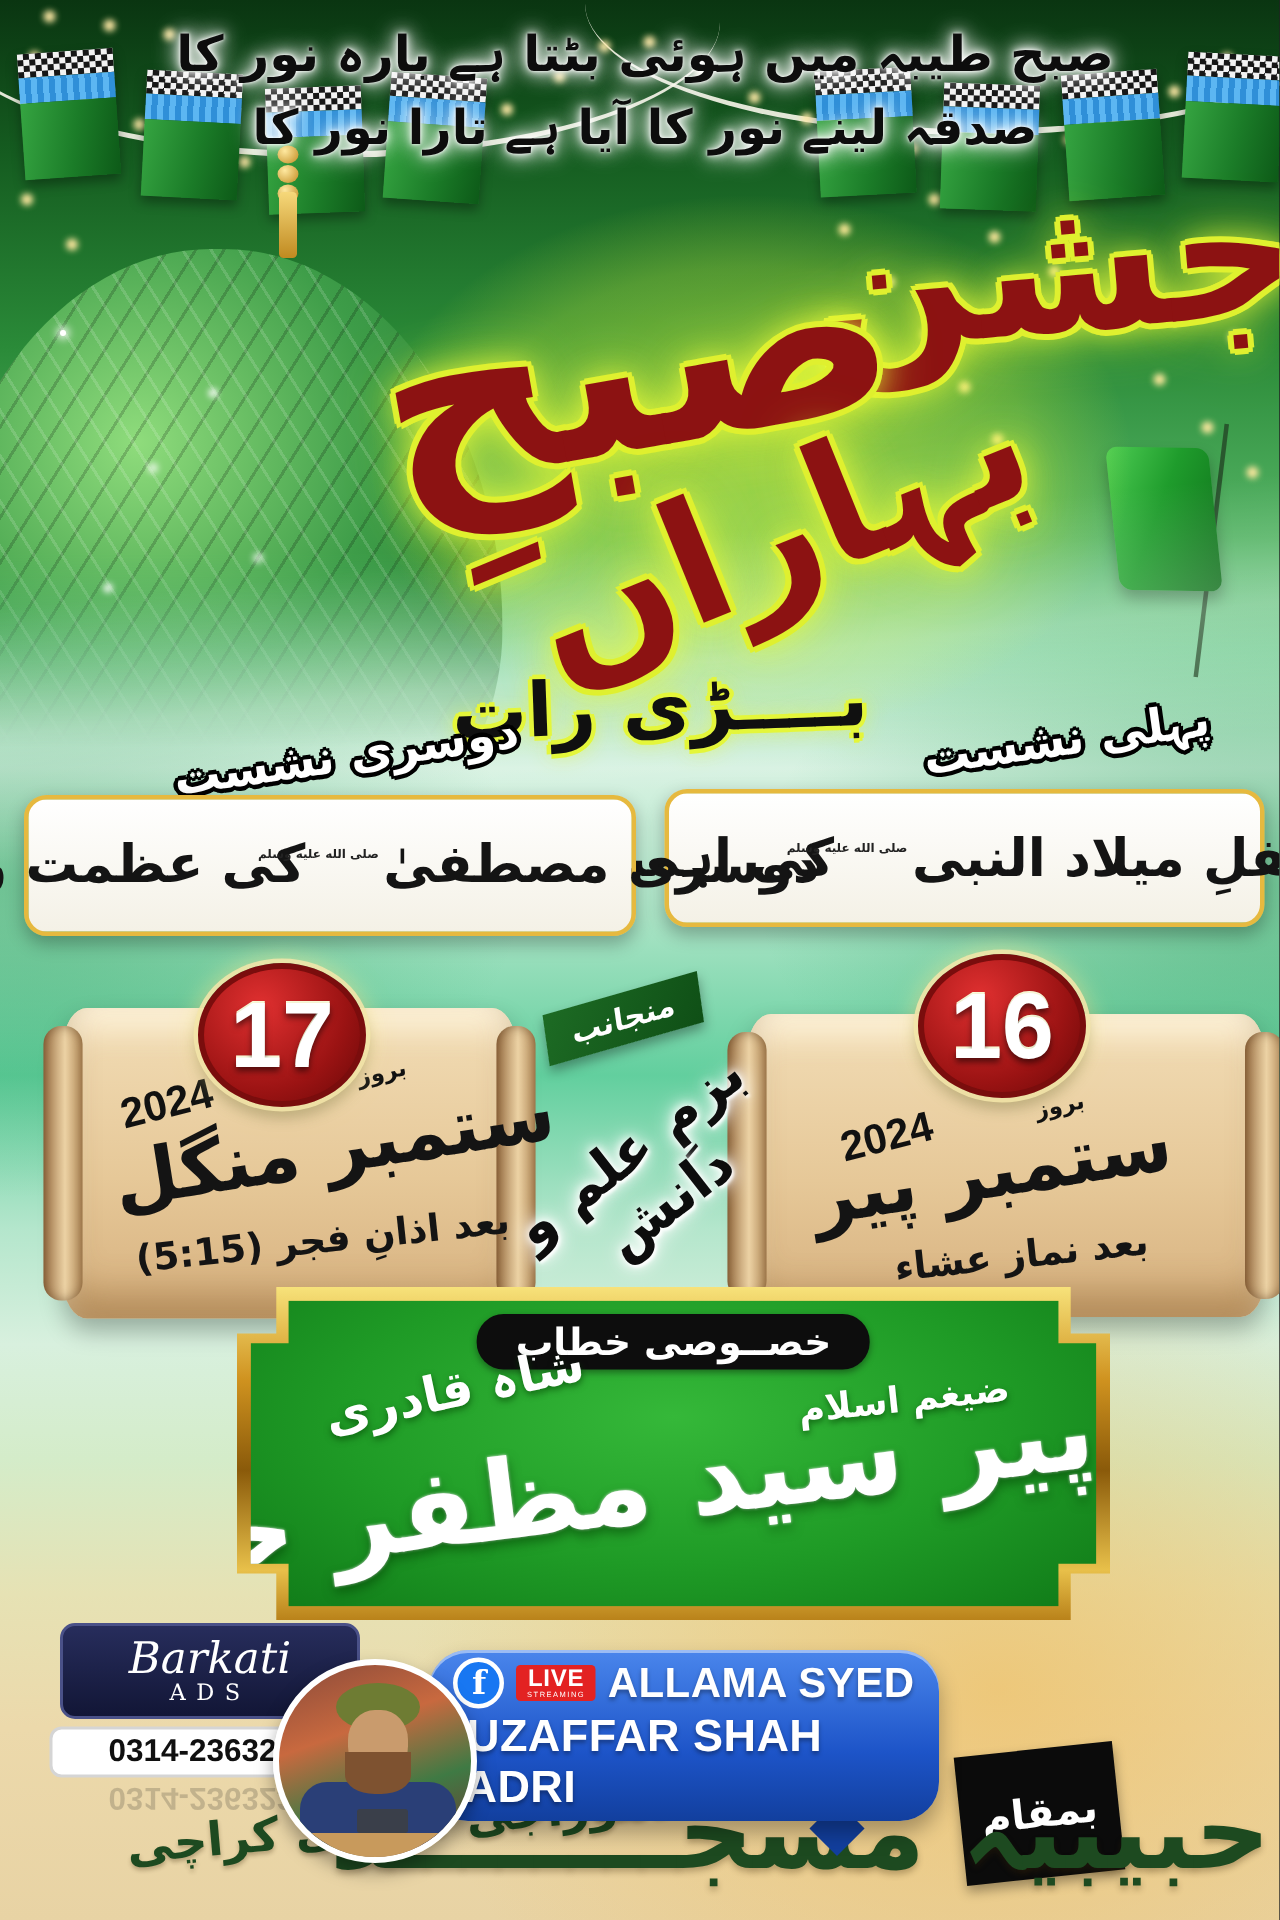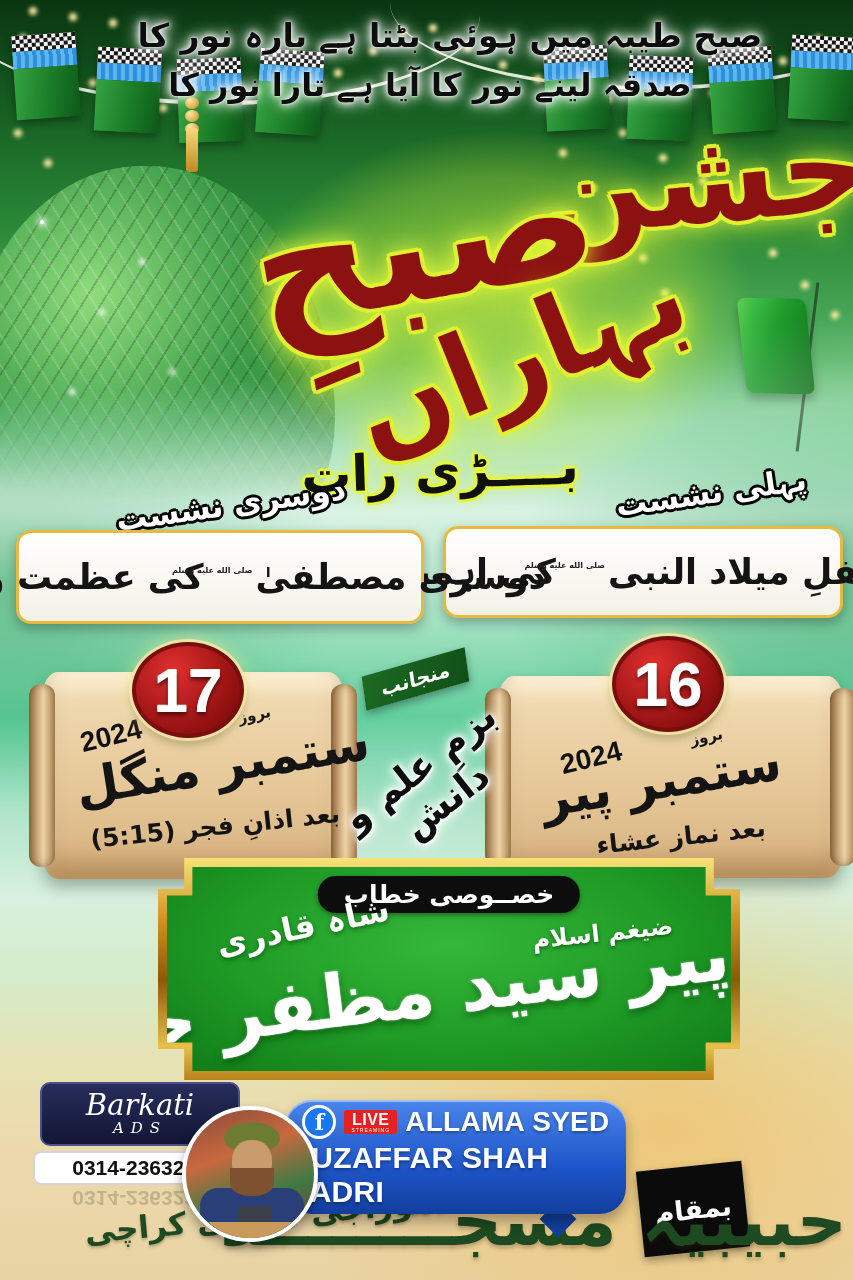"صبح طیبہ میں ہوئی بٹتا" .verse.v1 { margin-left: 20px -> none }
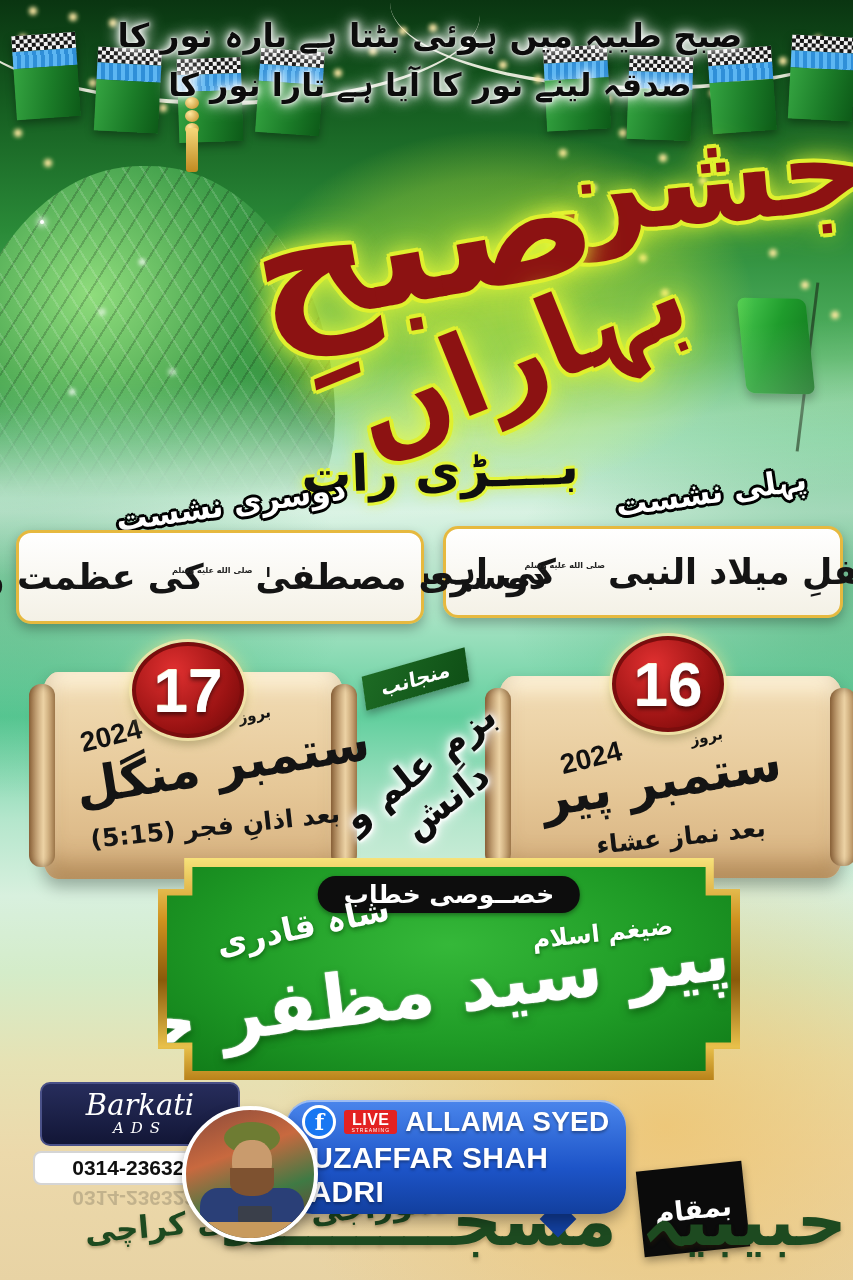"ADS" .des-brand2 { font-style: italic -> none }
